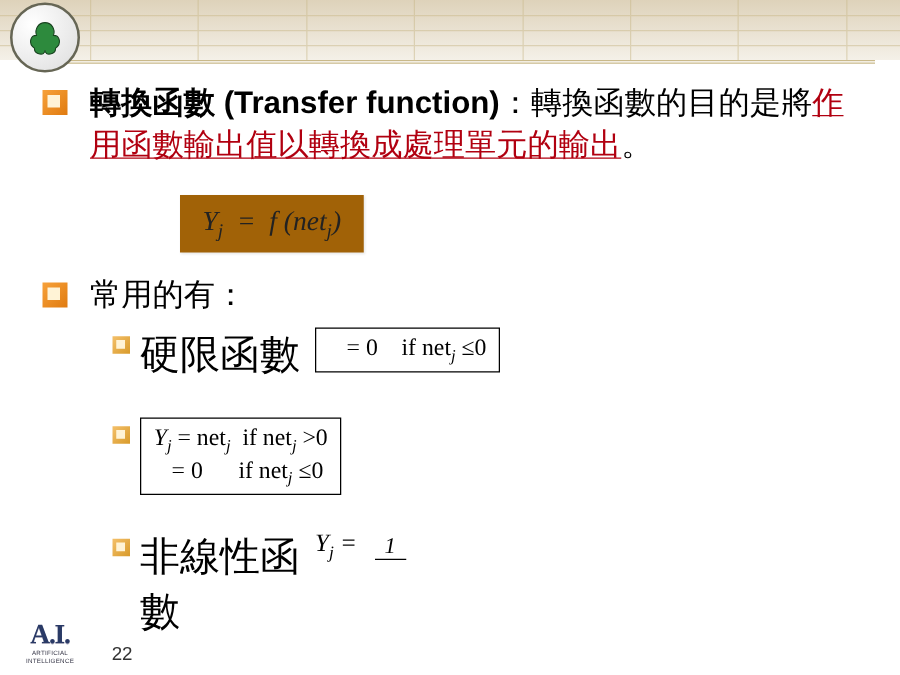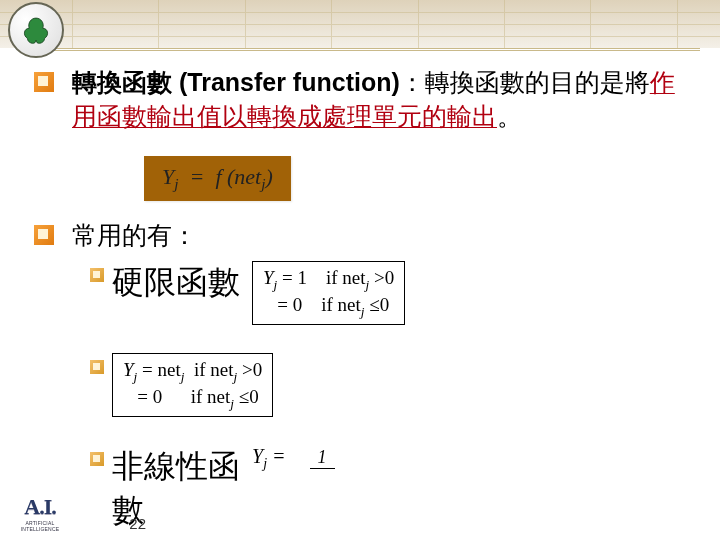"Yj = 1 if netj" div.row { html: <div><span>Y</span><sub>j</sub> = 1&nbsp;&nbsp;&nbsp;&nbsp;if net<sub>j</sub> &gt;0</div> -> none }
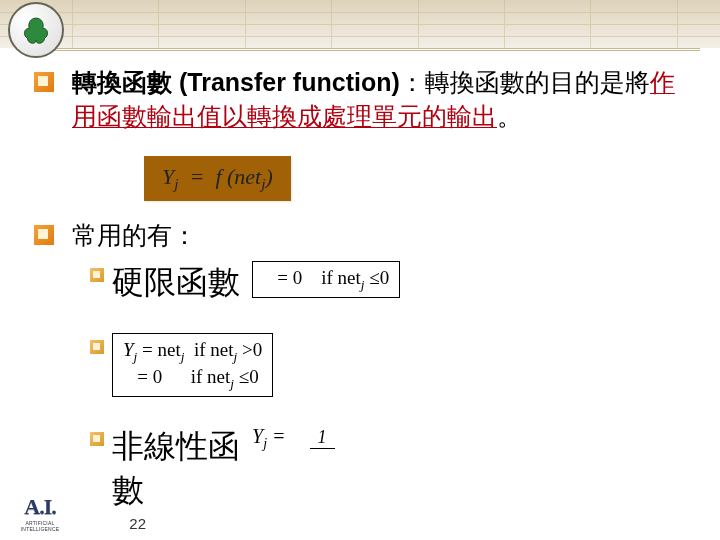"Yj =" .frac-formula { gap: 24px -> 14px }
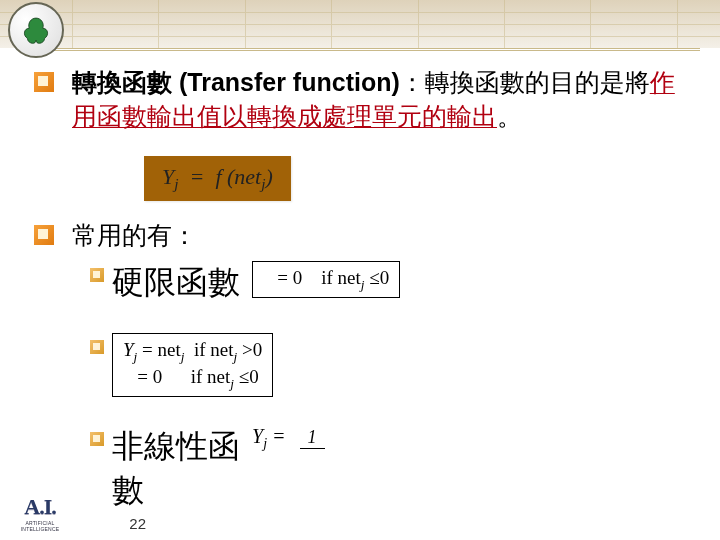"A.I." .footer { gap: 40px -> none }
